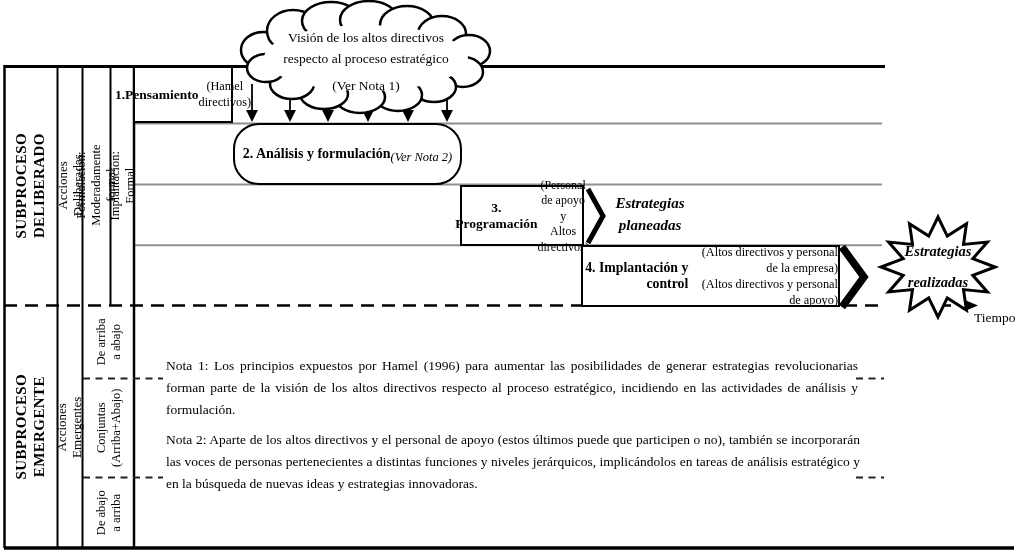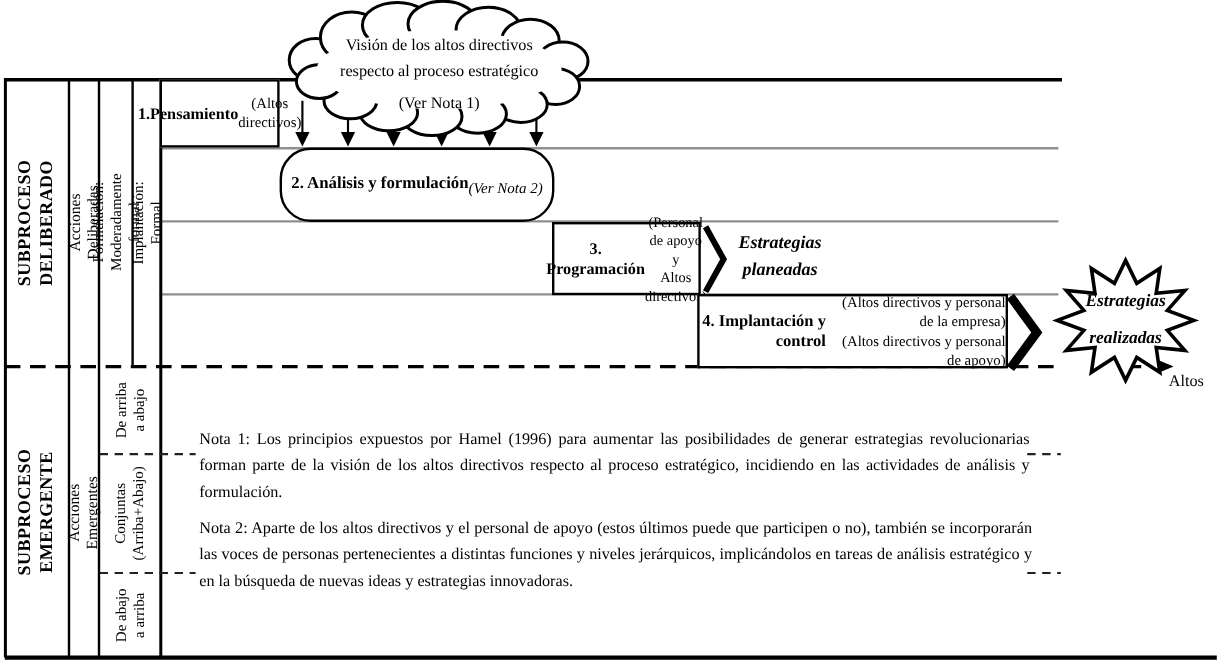"(Altos directivos)" div.box-sub { text: Altos -> Hamel }
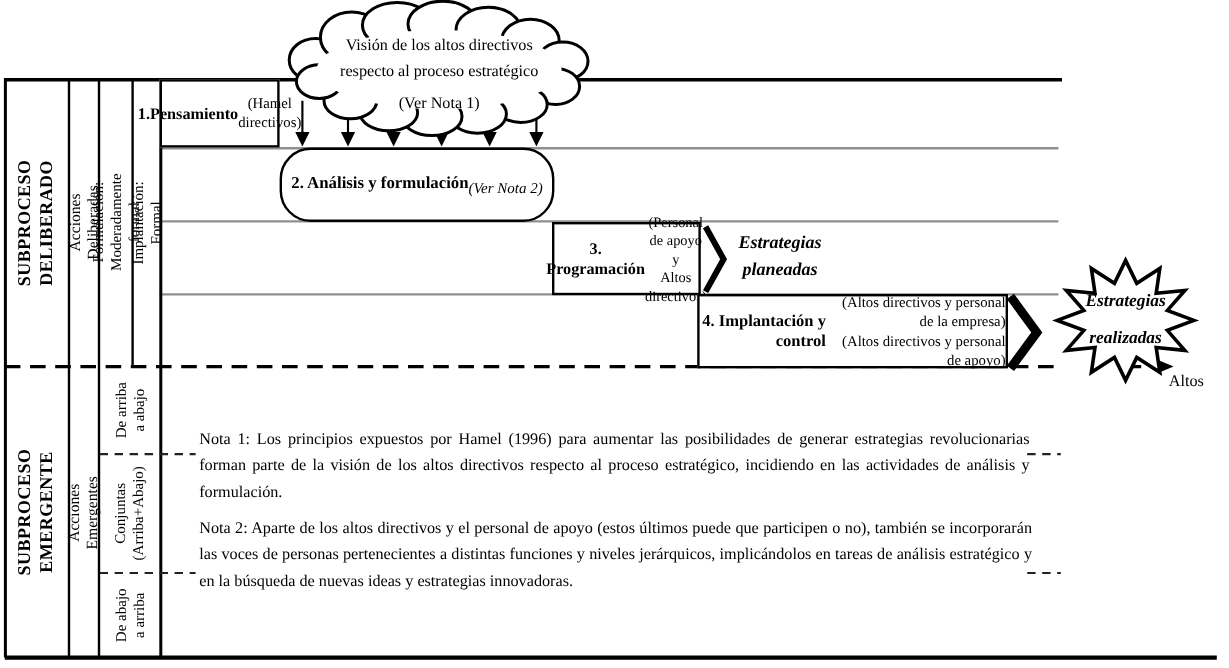"Altos" div.abs { text: Altos -> Tiempo }
